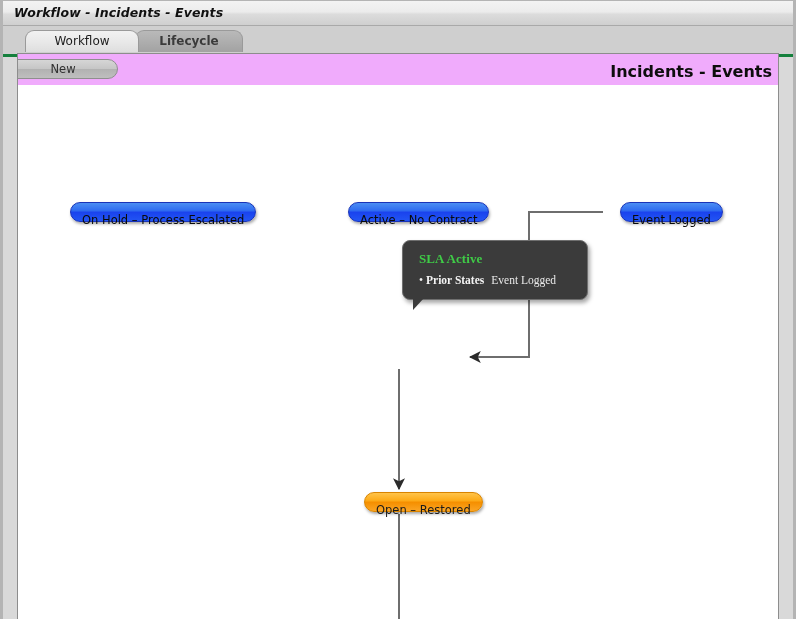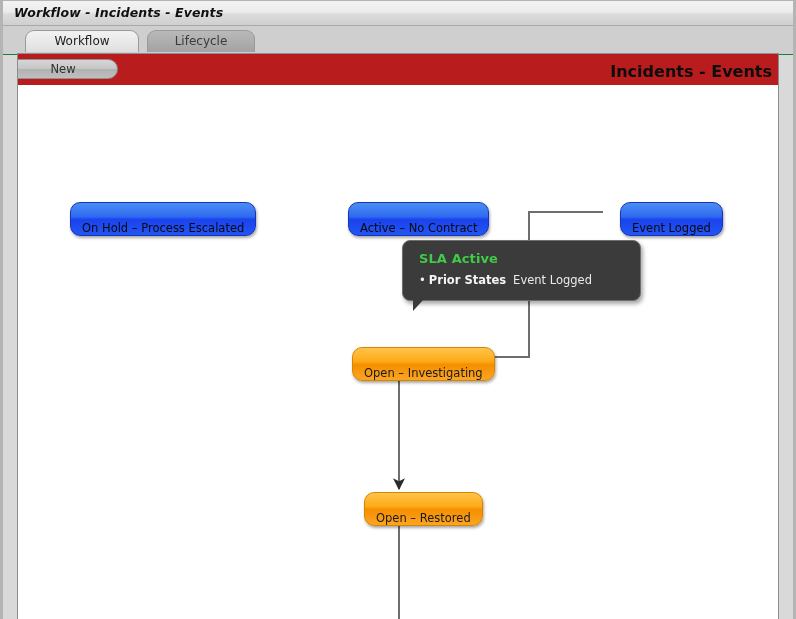"Workflow" .tabstrip { border-bottom: 3px solid #15803d -> 5px solid #15803d }
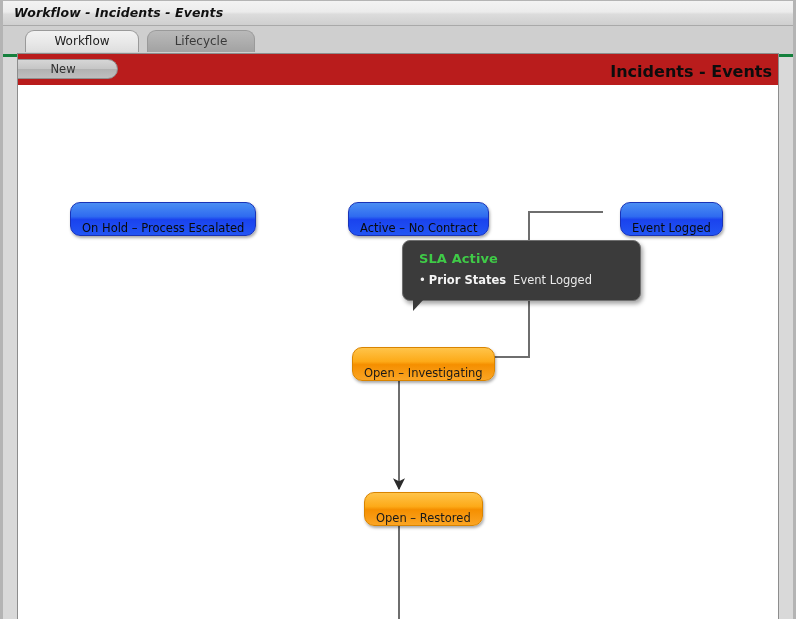"Lifecycle" #tab-lifecycle { font-weight: none -> bold; left: 144px -> 132px }
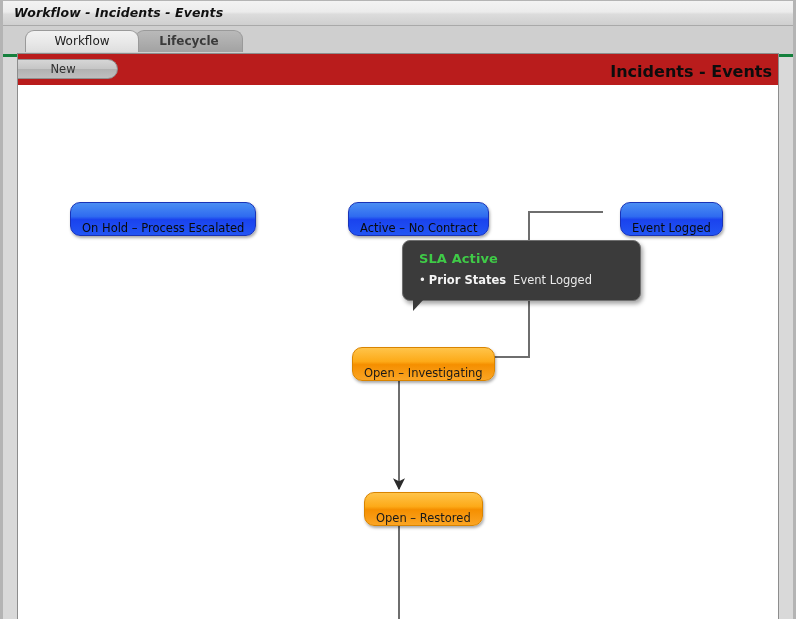"New" .toolbar { background: #b91c1c -> #f0abfc }
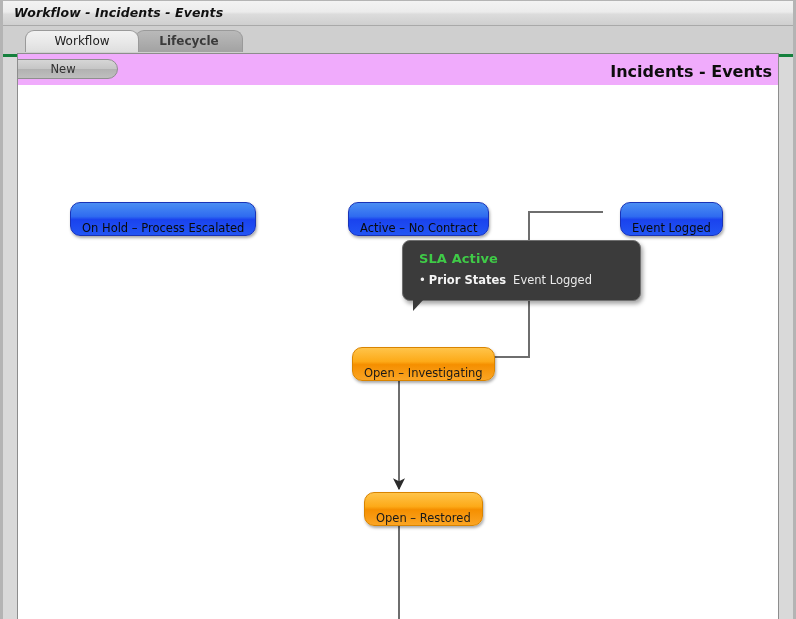"On Hold – Process Escalated" .node { padding: 16px 11px -> 8px 11px }
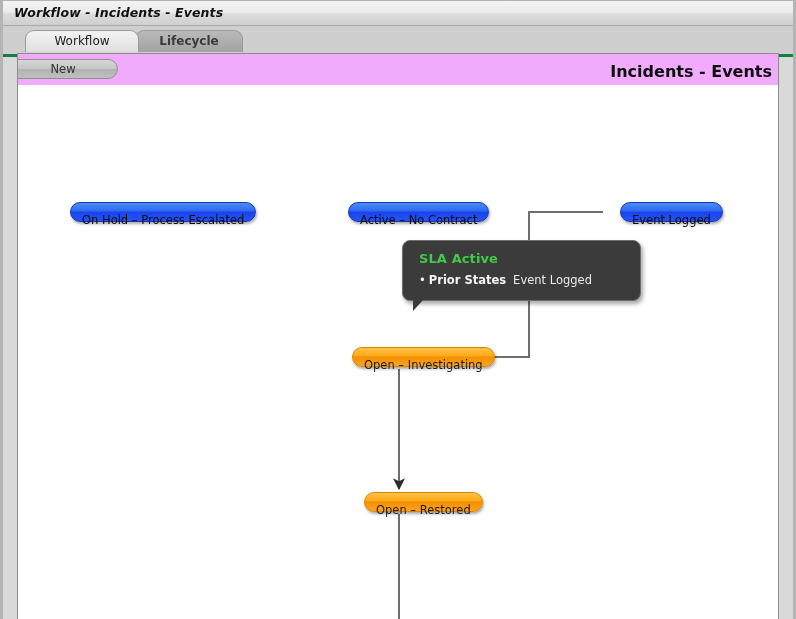"SLA Active" .tooltip { font-family: none -> Liberation Serif, serif; width: 239px -> 186px }
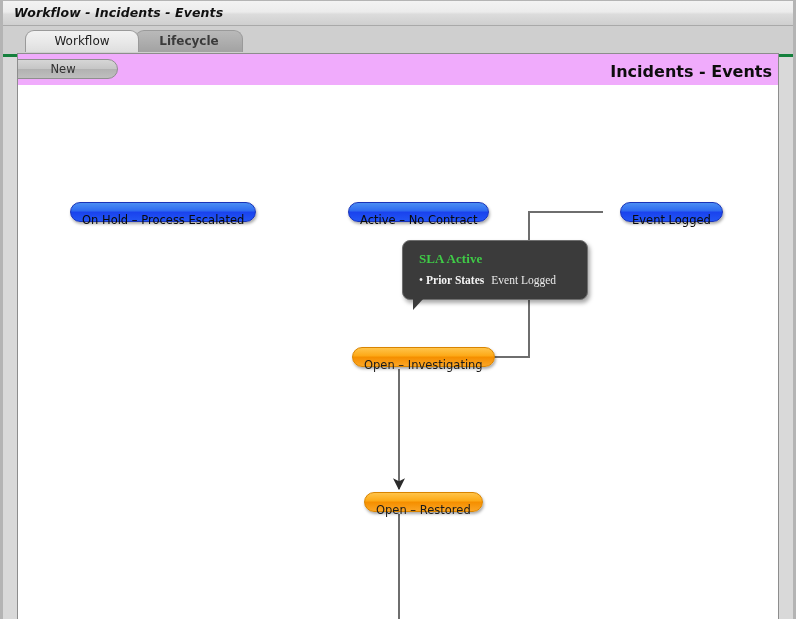"Open – Investigating" div.node { html: <div>Open – Investigating</div> -> none }
